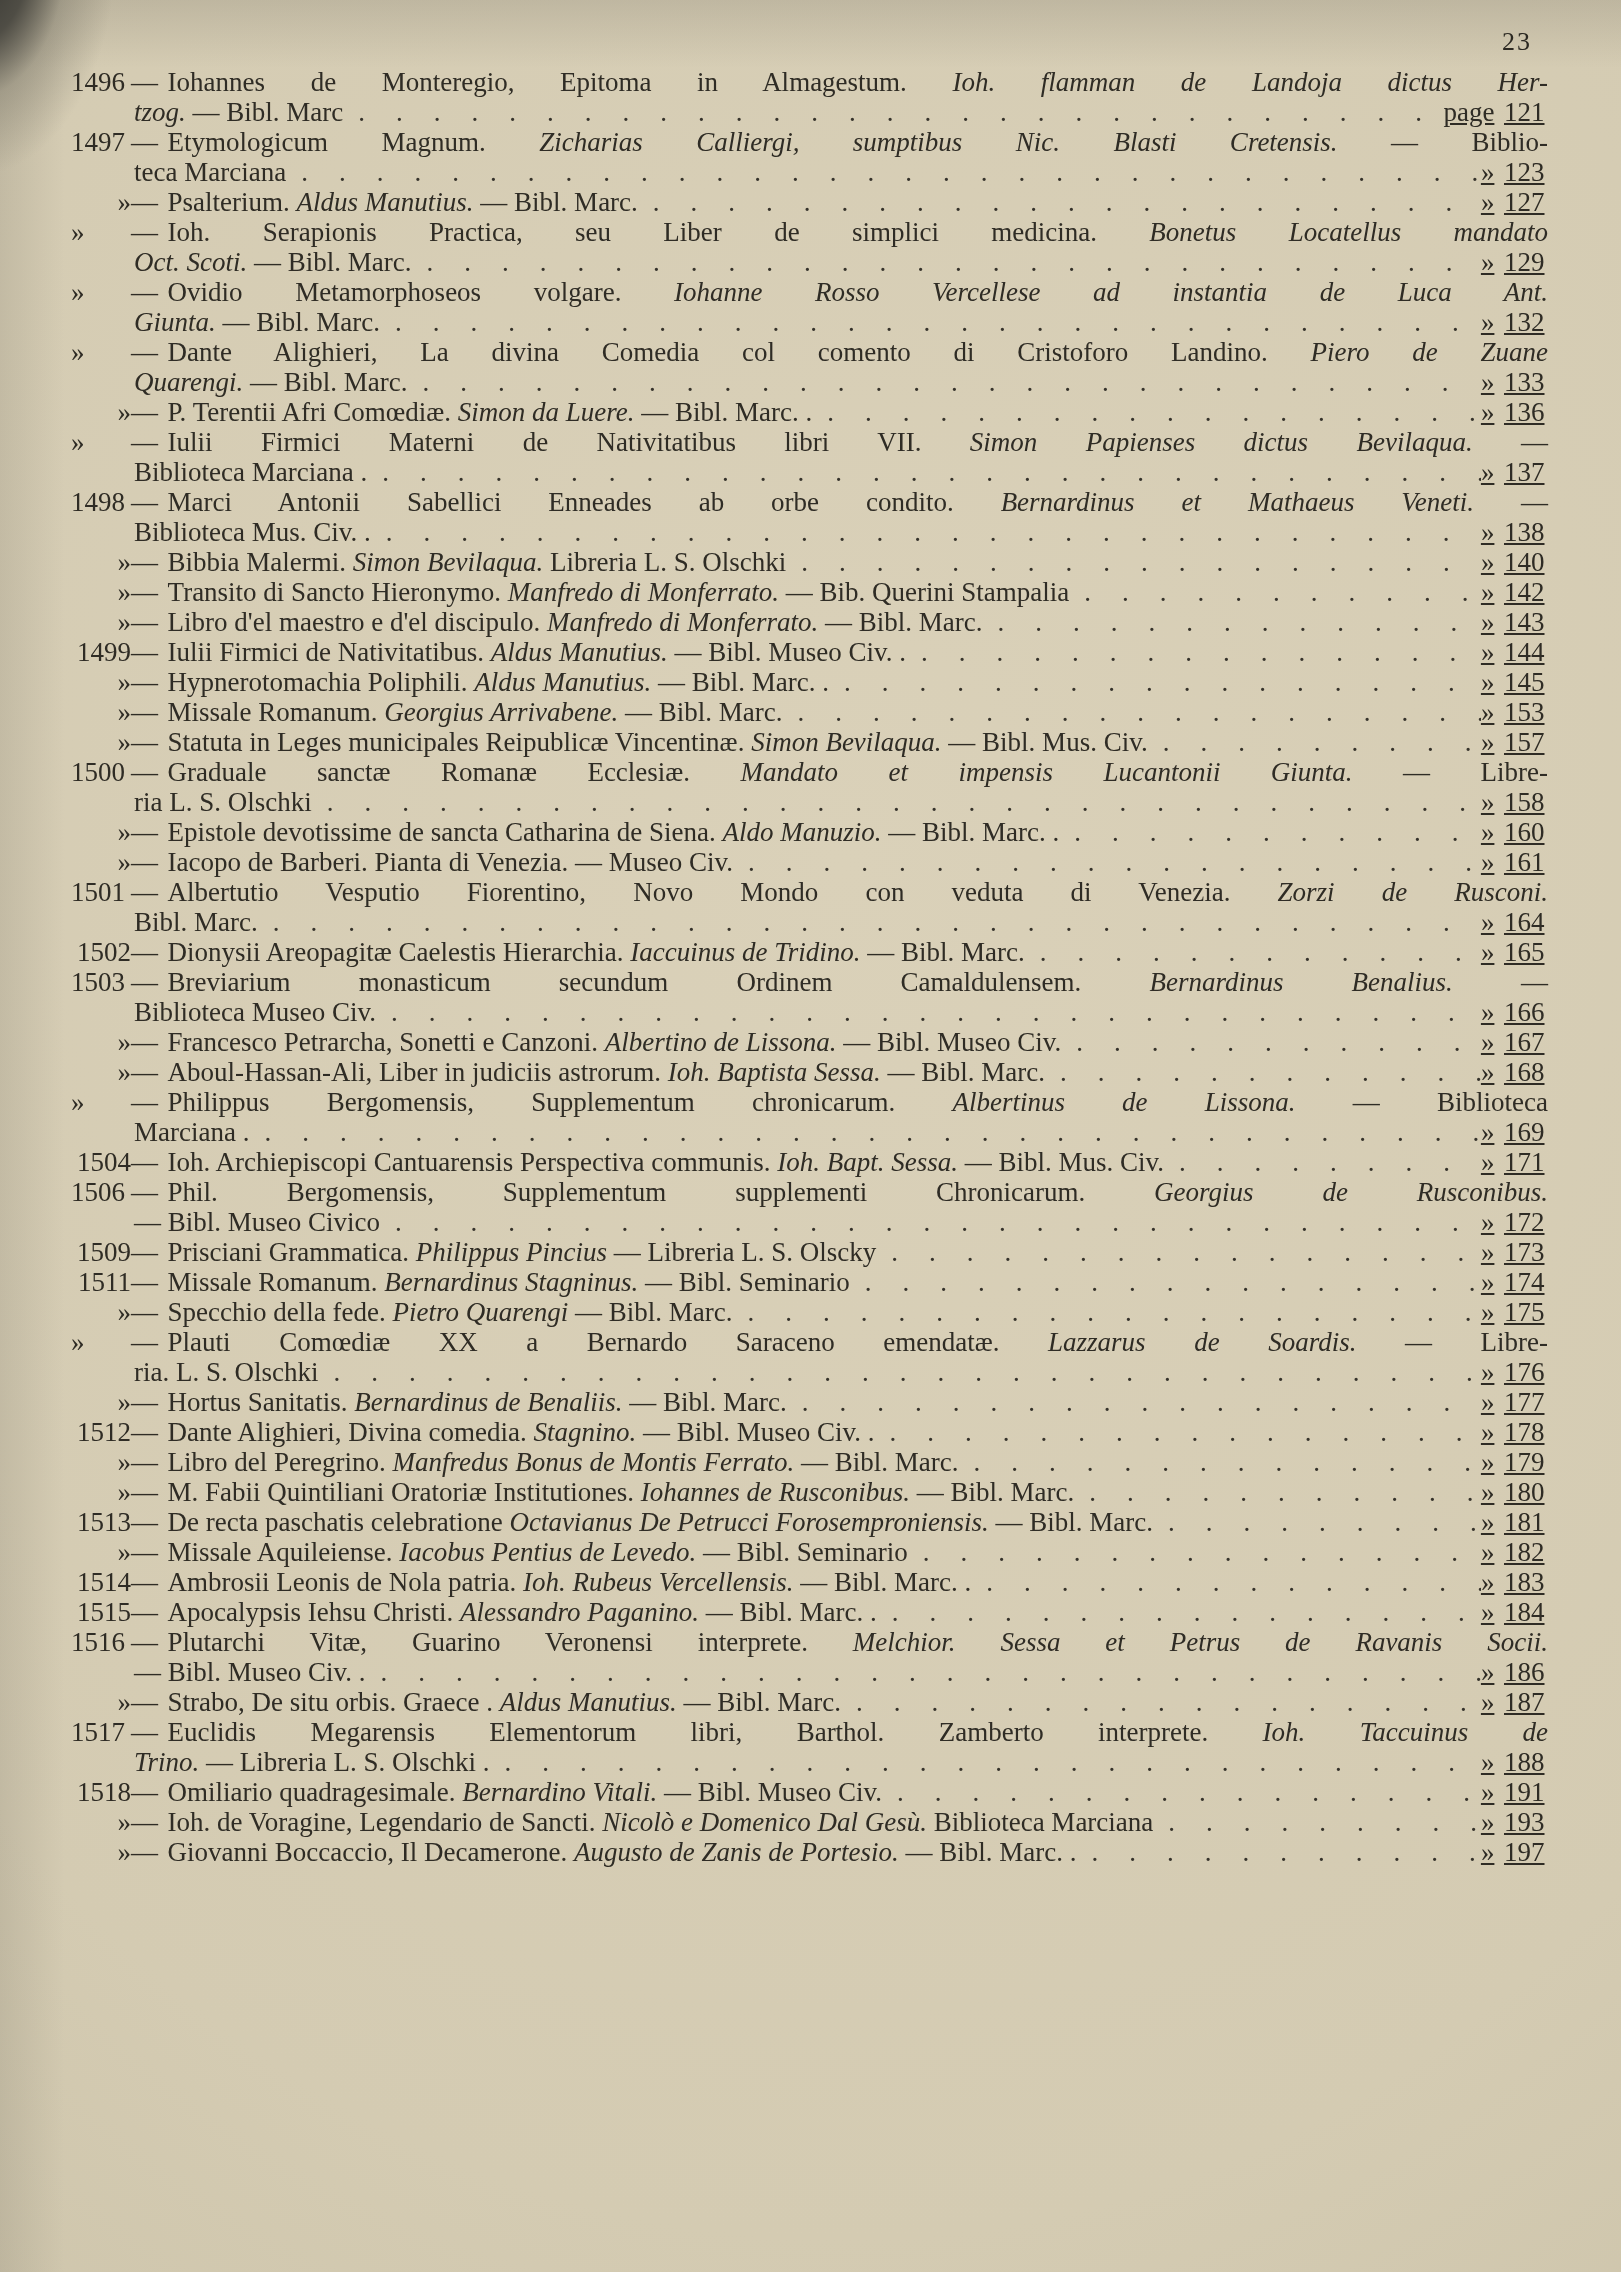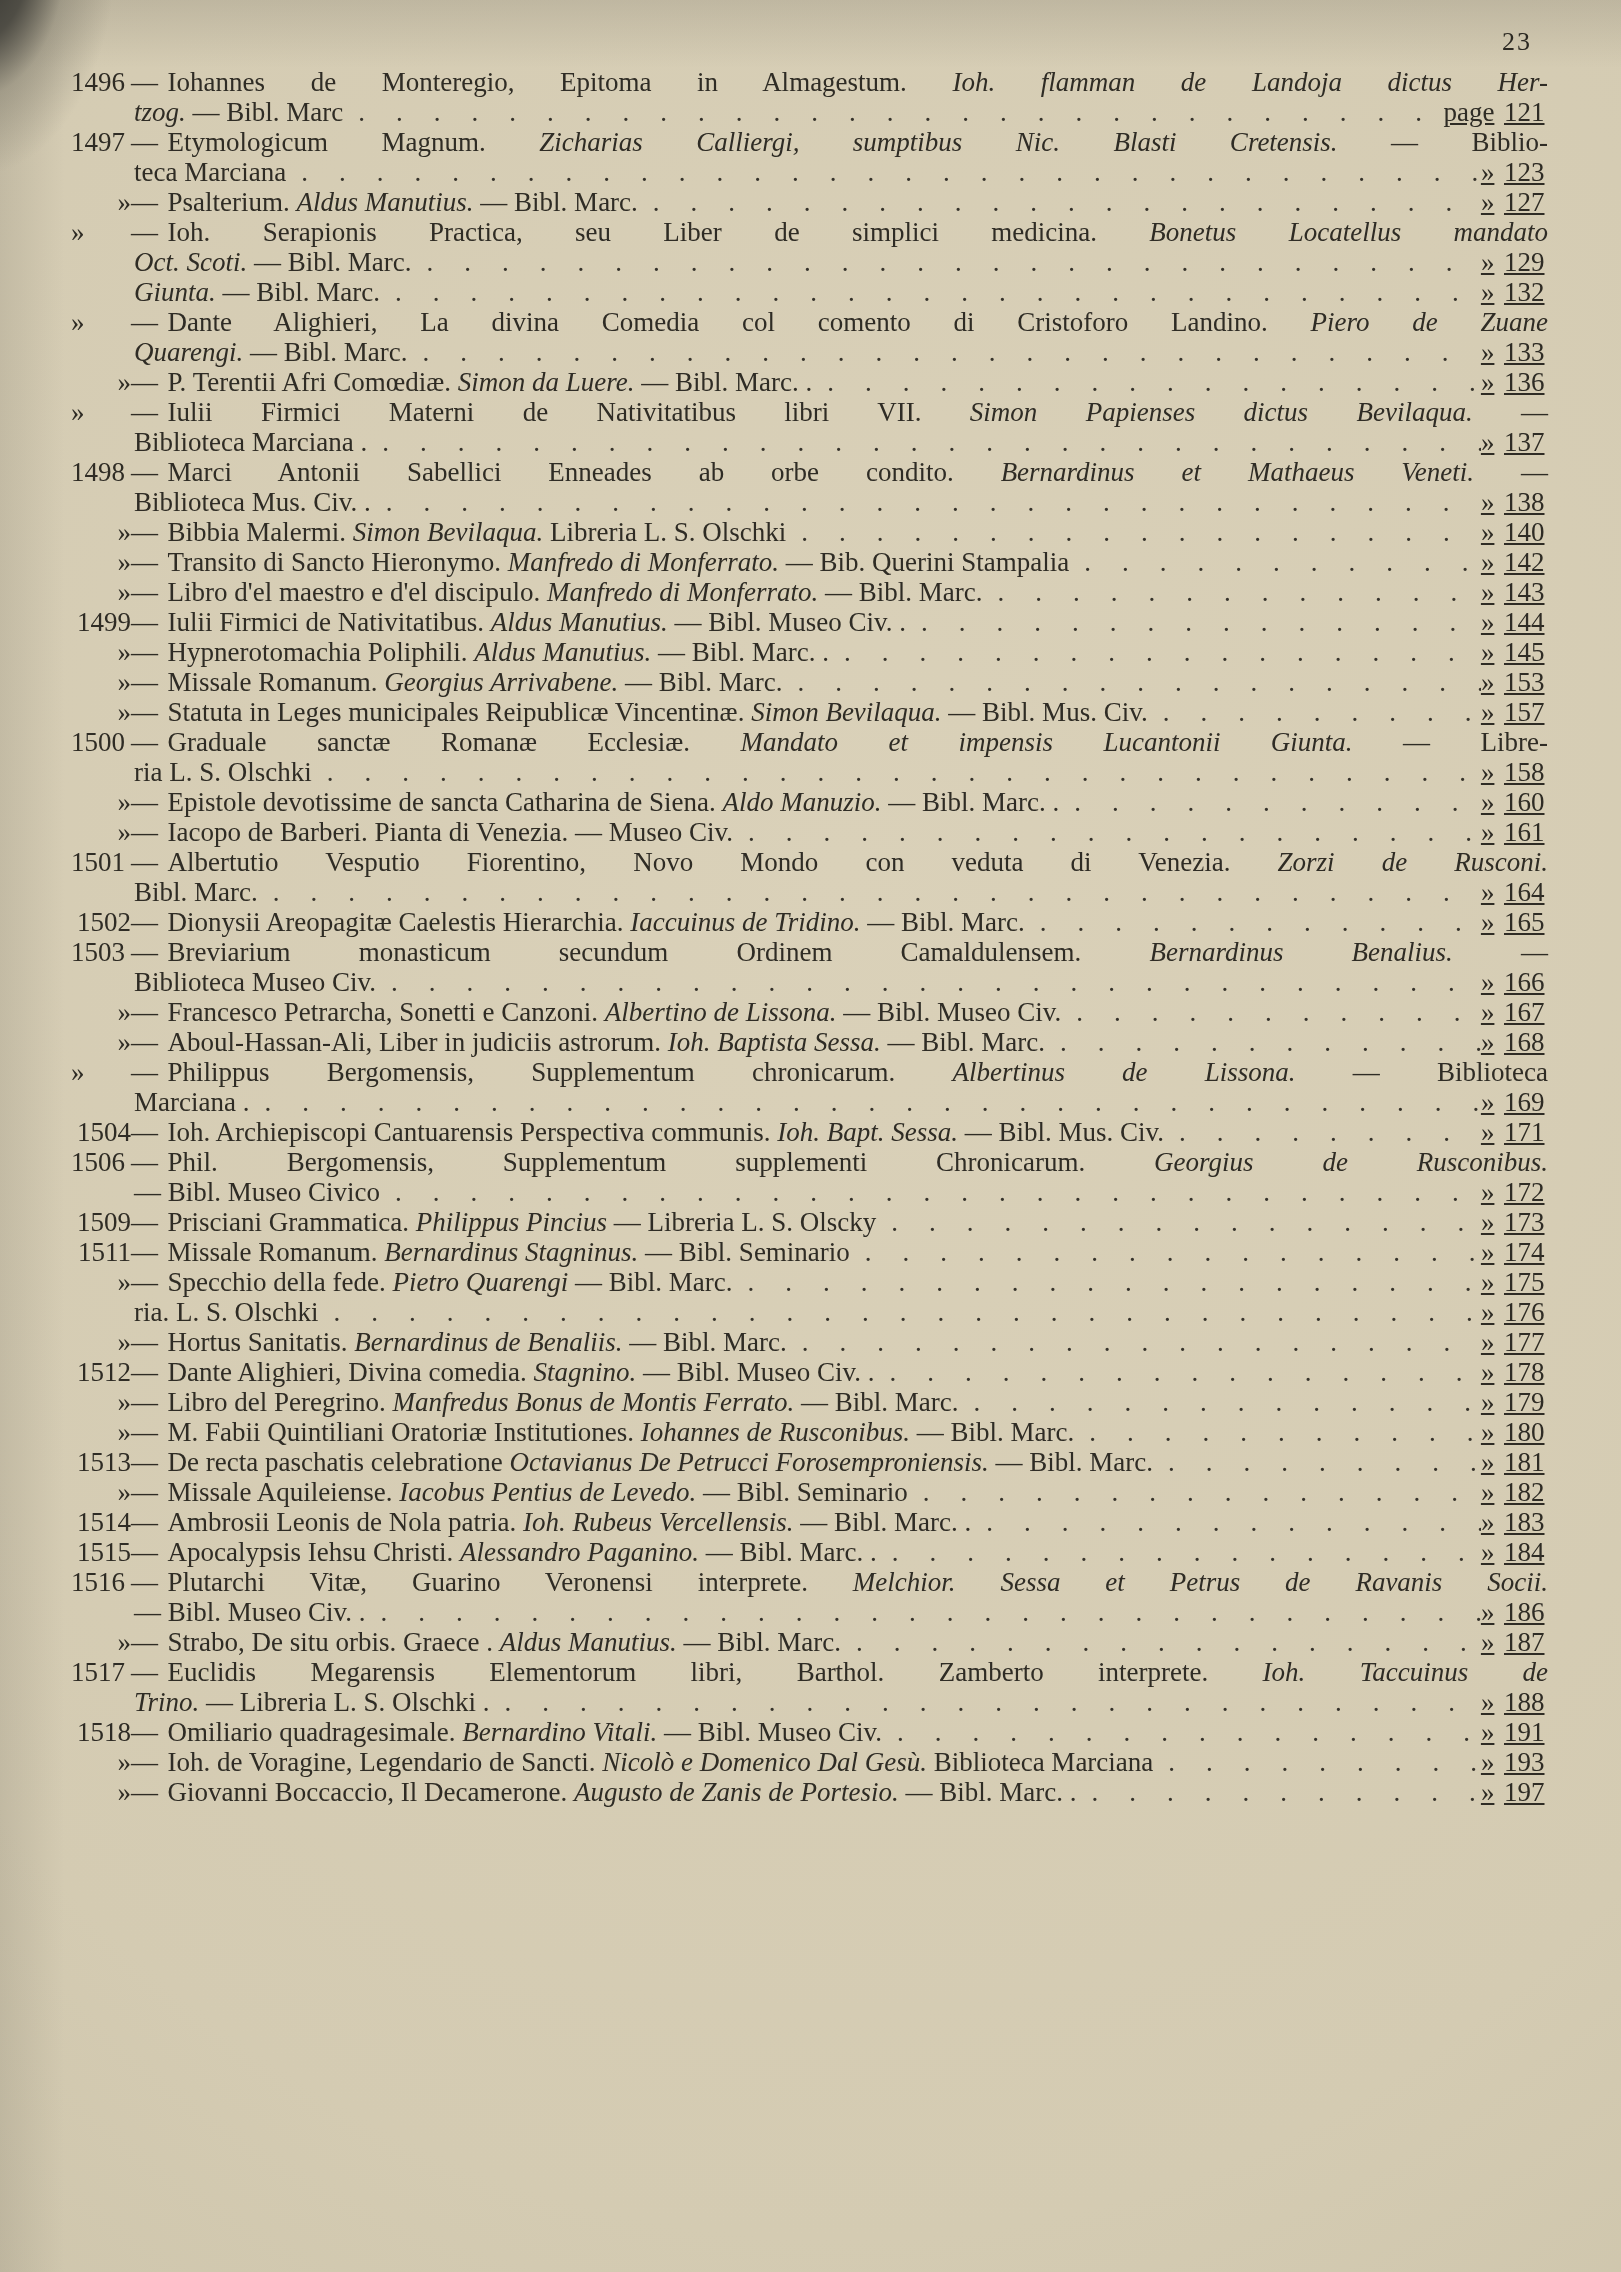"» — Ovidio Metamorphoseos volgare." div.line { html: none -> <div><span>»</span><span>—</span><span><span>Ovidio Metamorphoseos volgare. </span><span>Iohanne Rosso Vercellese ad instantia de Luca Ant.</span></span></div> }
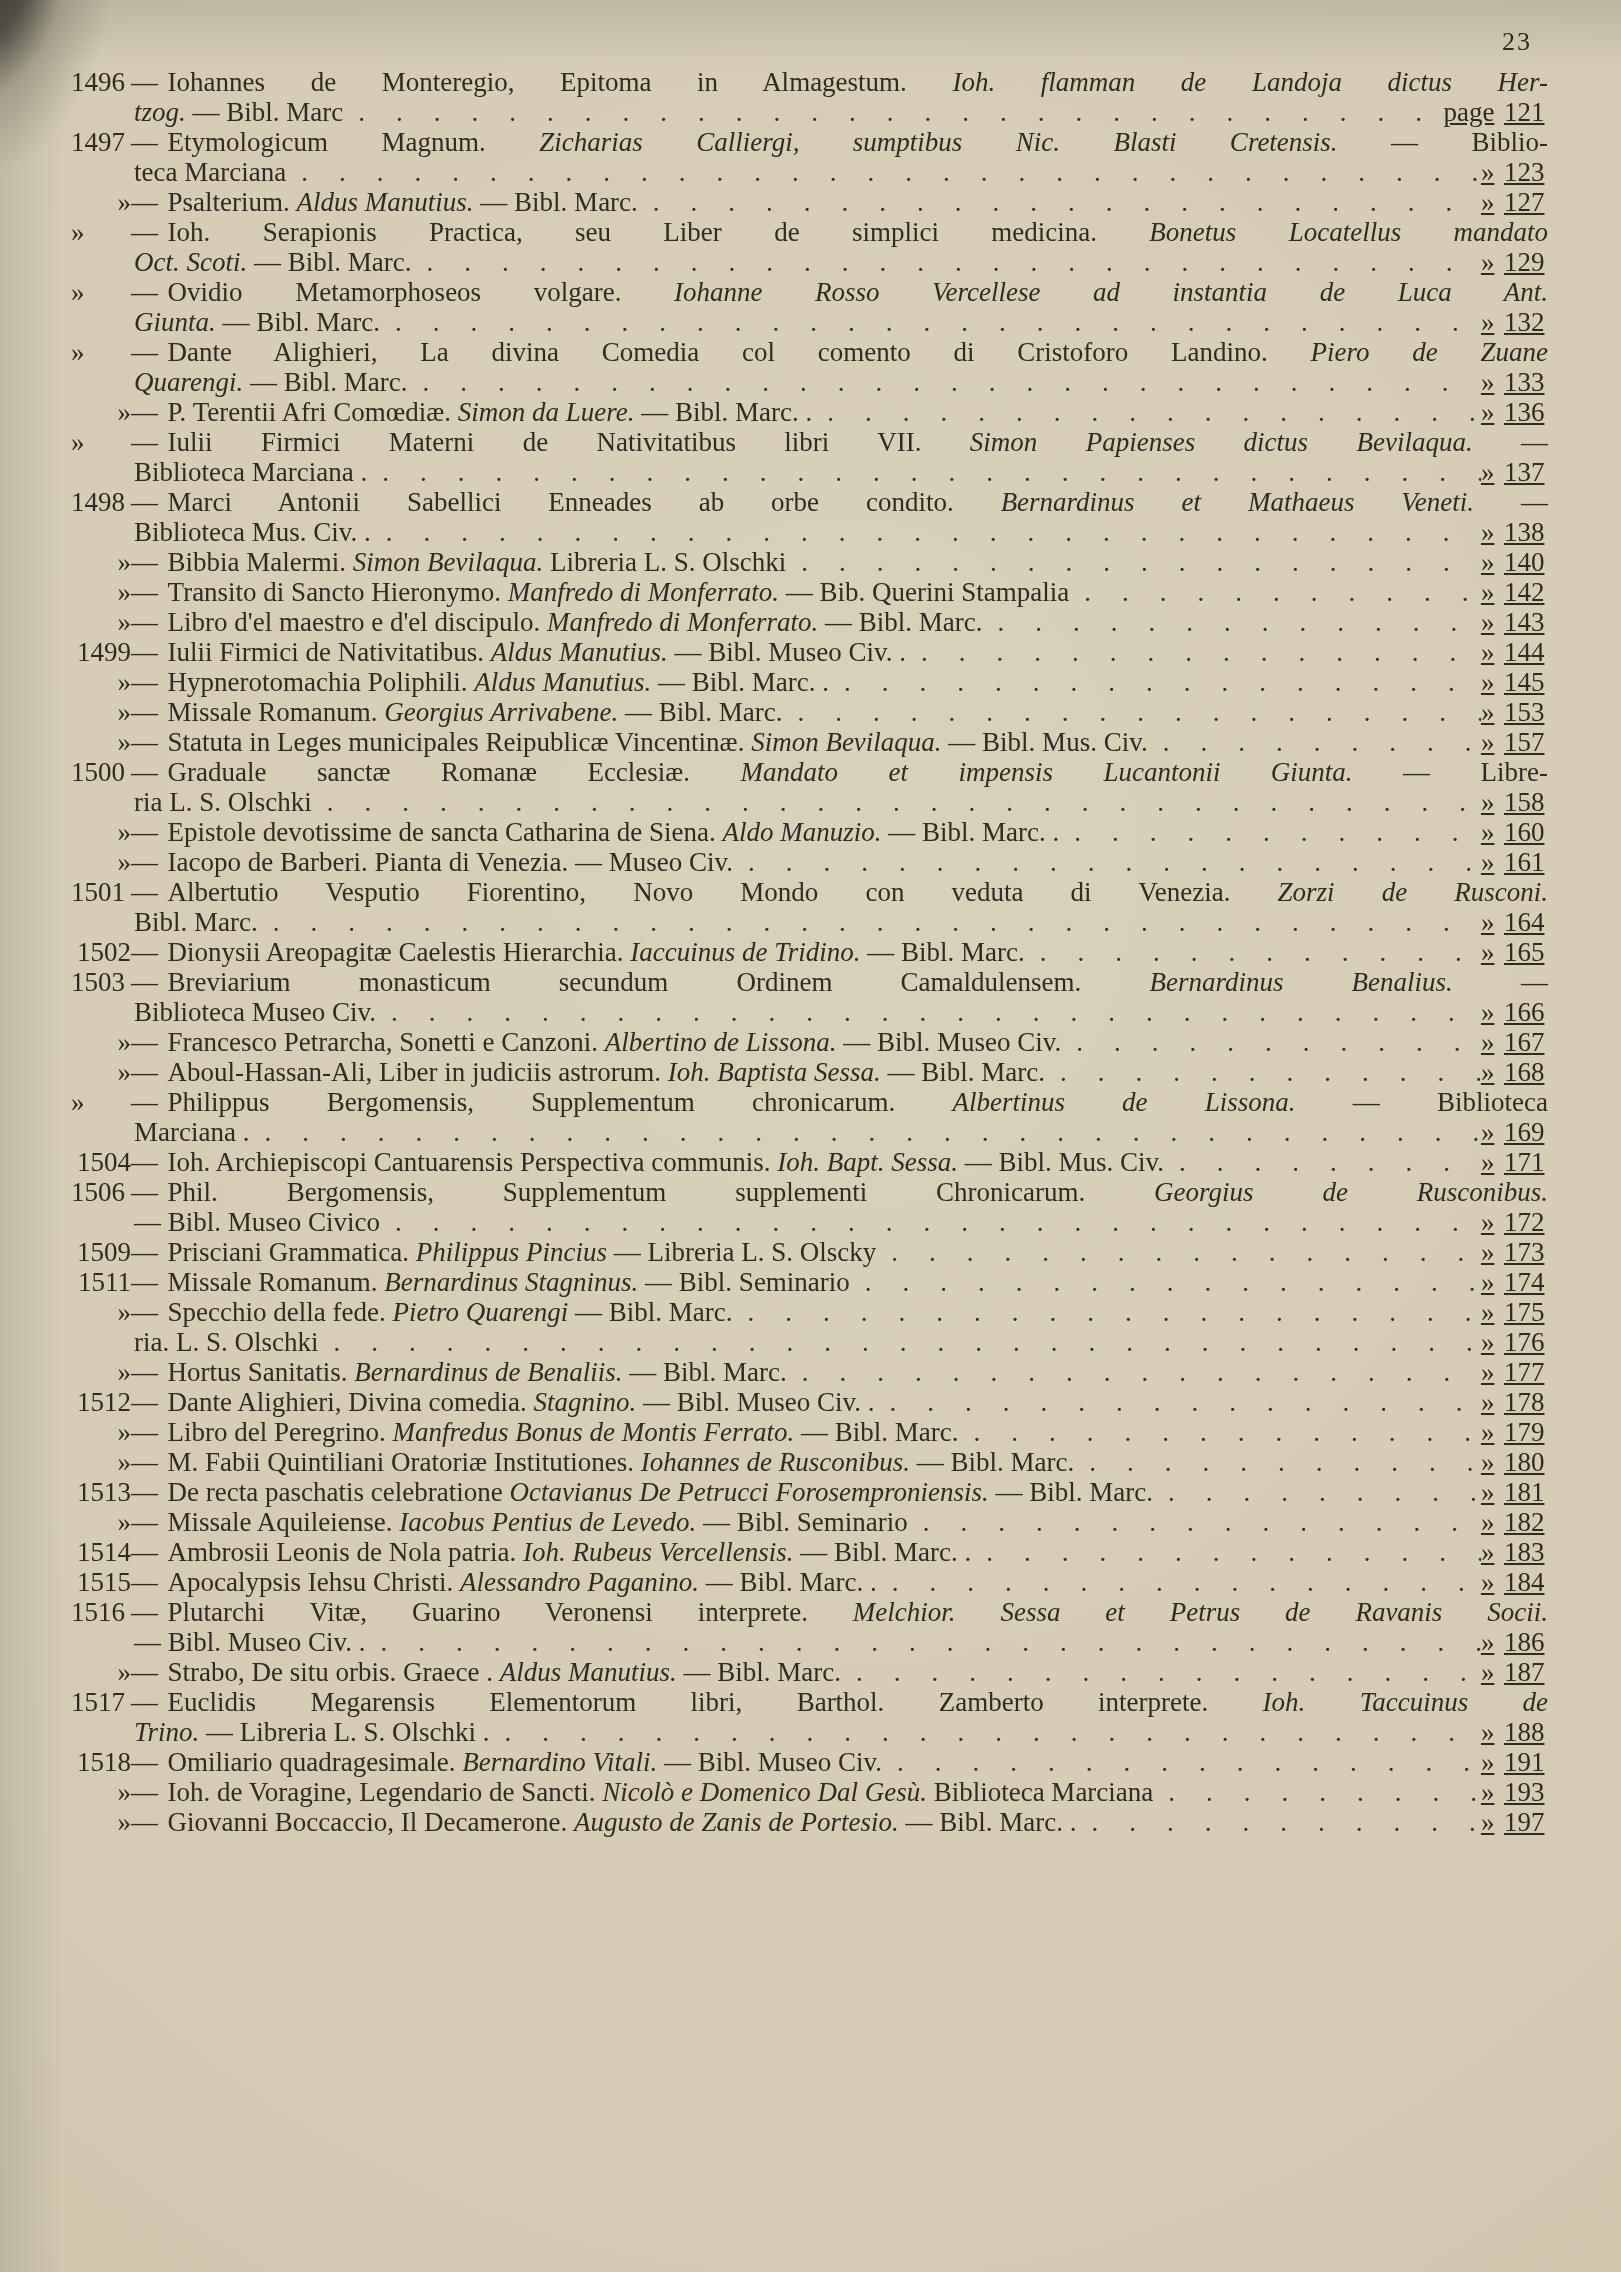"» — Plauti Comœdiæ XX" div.line { html: none -> <div><span>»</span><span>—</span><span><span>Plauti Comœdiæ XX a Bernardo Saraceno emendatæ. </span><span>Lazzarus de Soardis.</span><span> — Libre-</span></span></div> }
